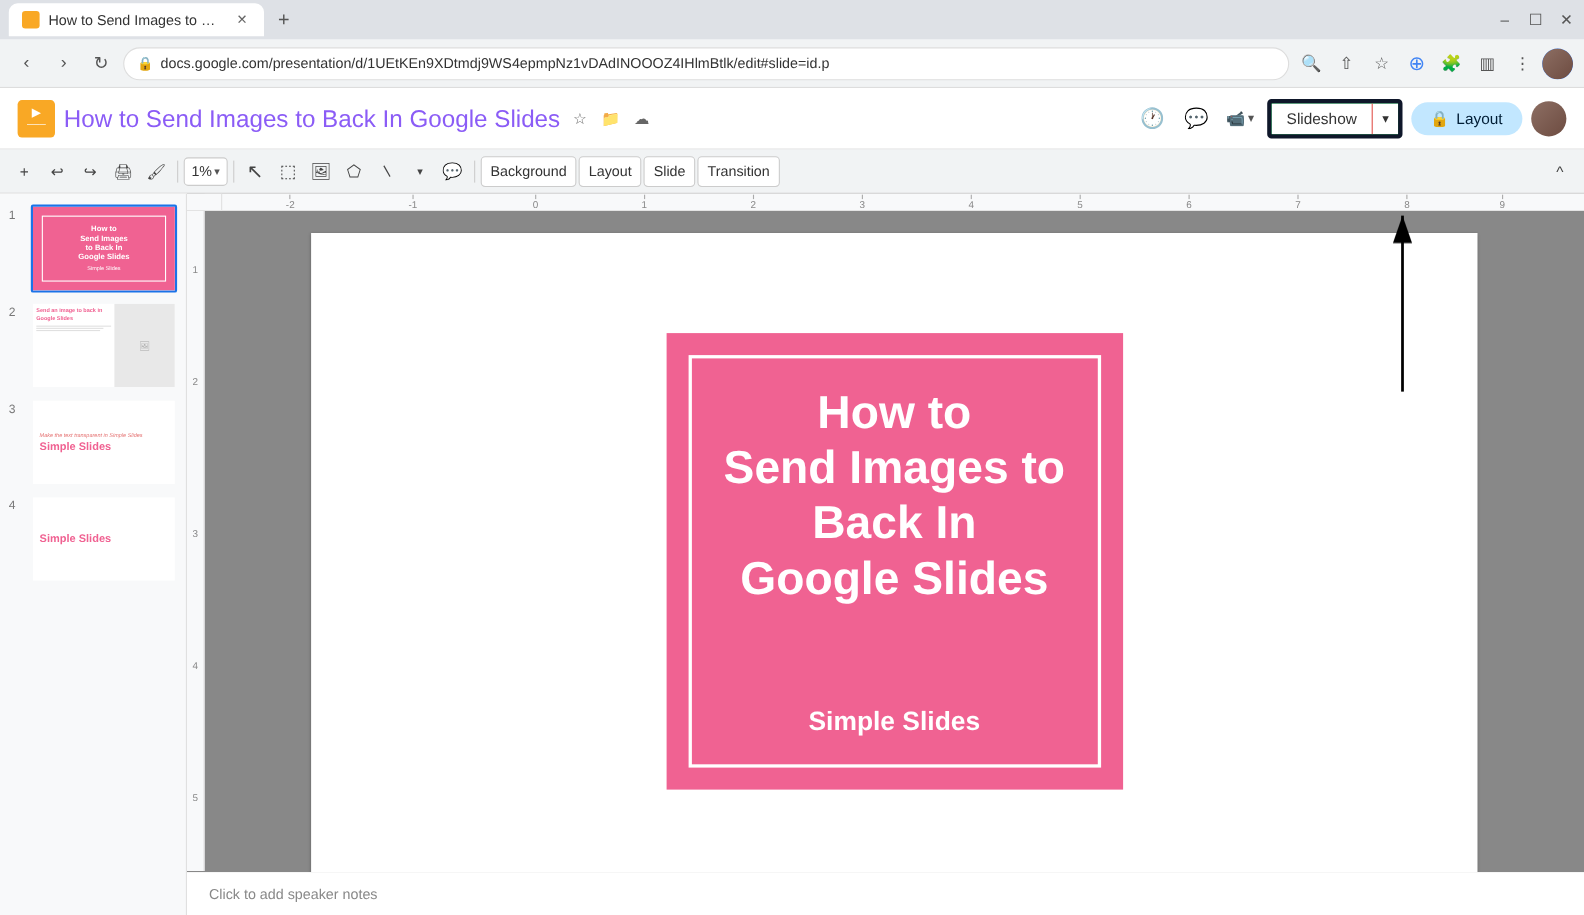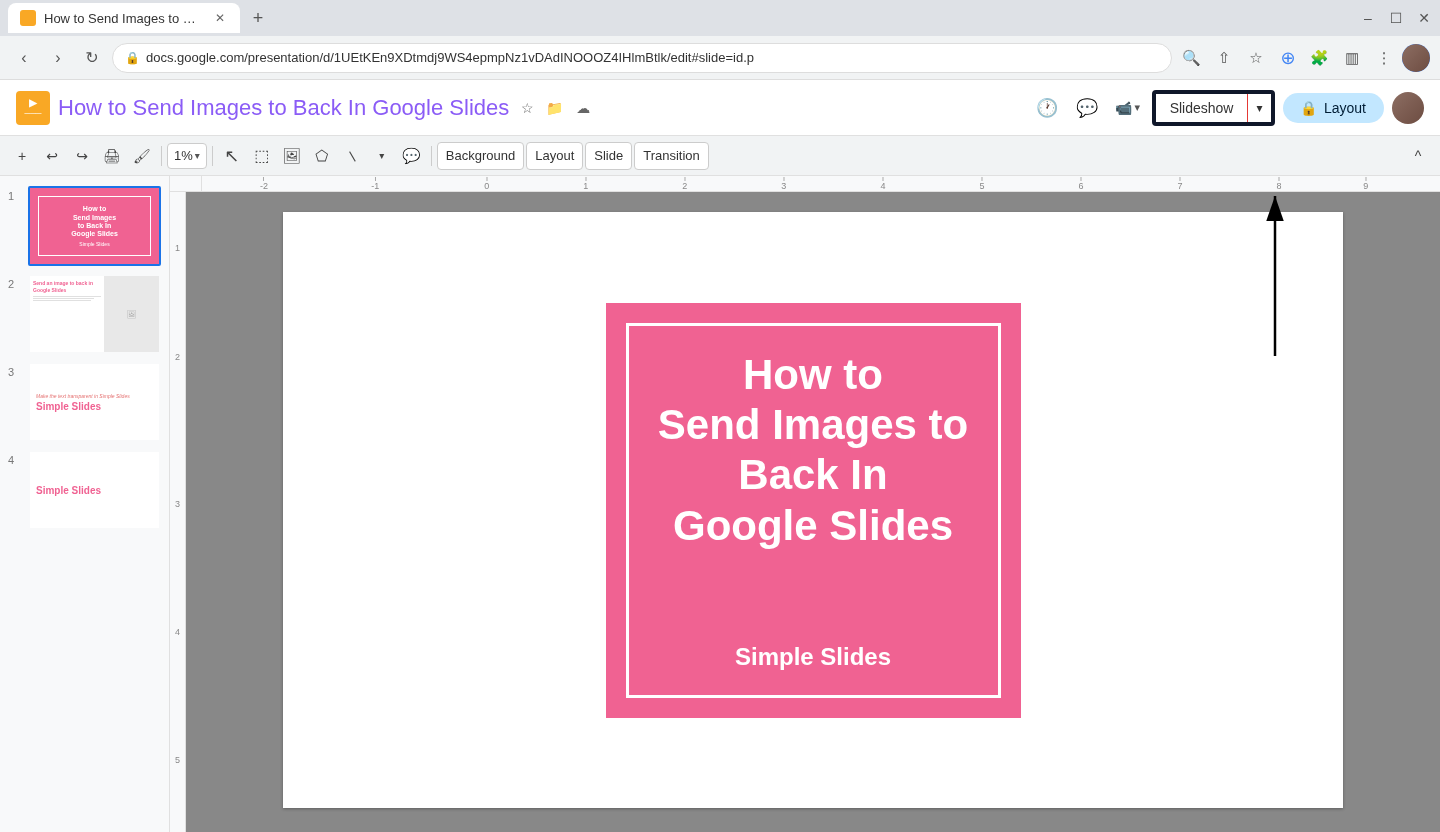"Click to add speaker notes" div.speaker-notes { html: none -> <div> <span>Click to add speaker notes</span> </div> }
